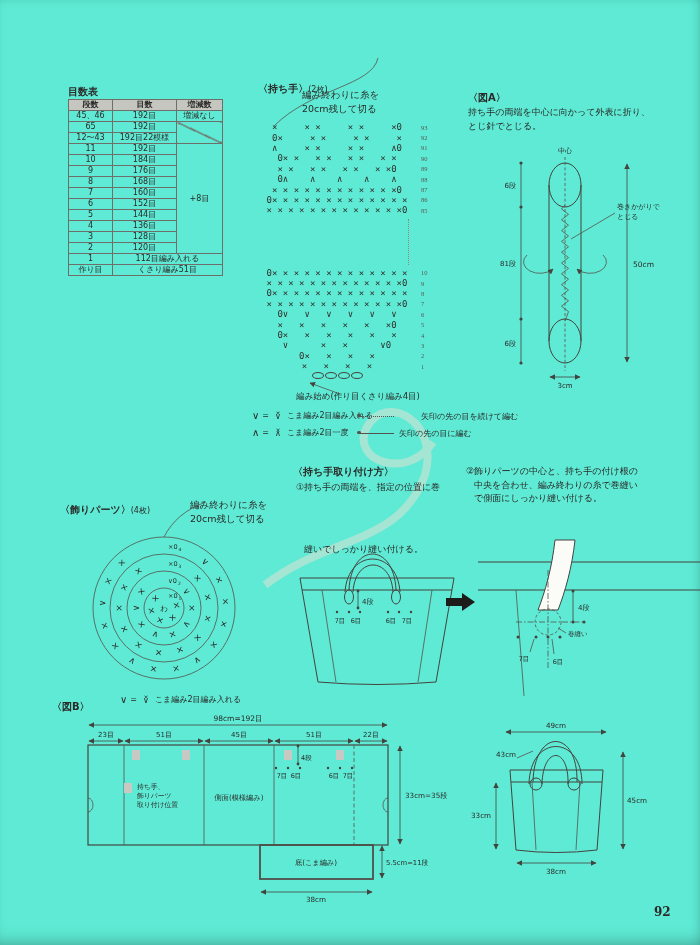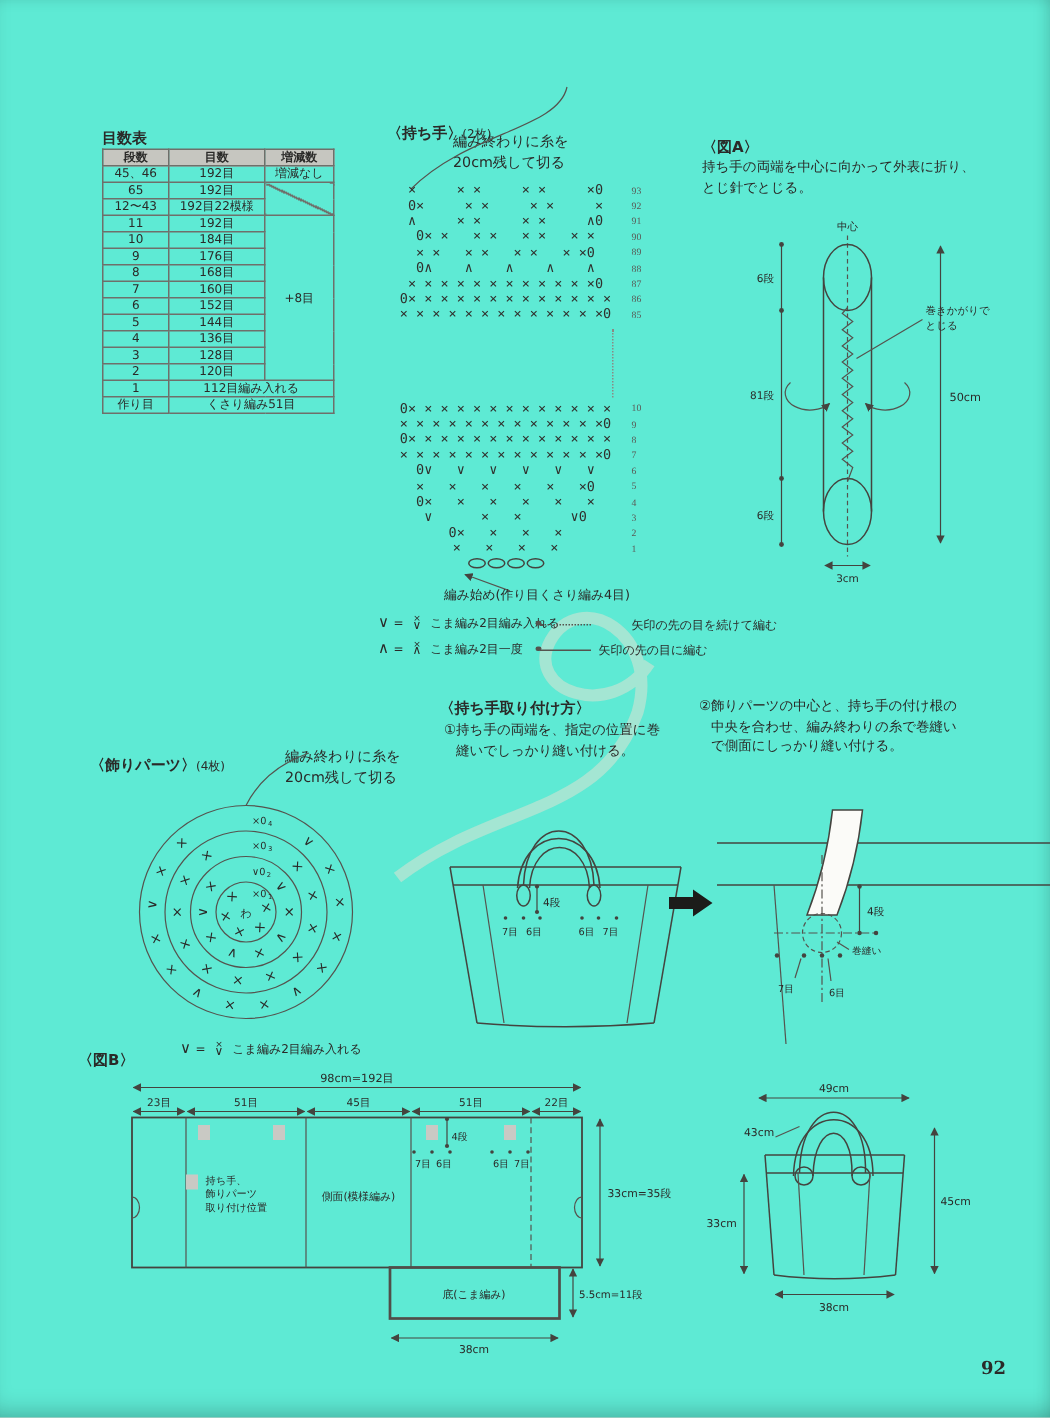"縫いでしっかり縫い付ける。" div { margin-top: none -> 48px }
